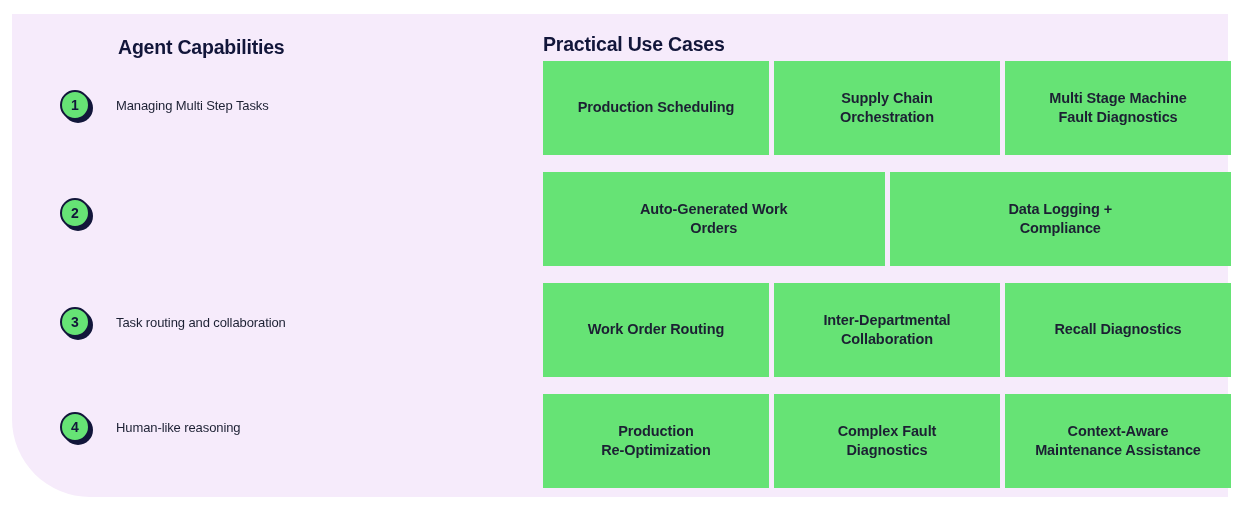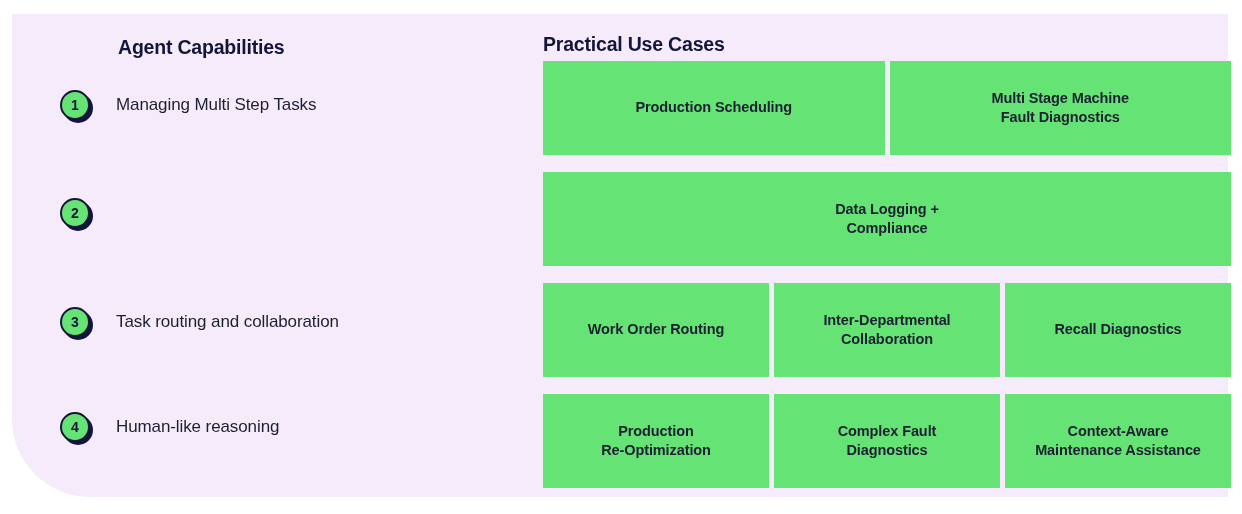"Managing Multi Step Tasks" .capability-label { font-size: 17px -> 13px }
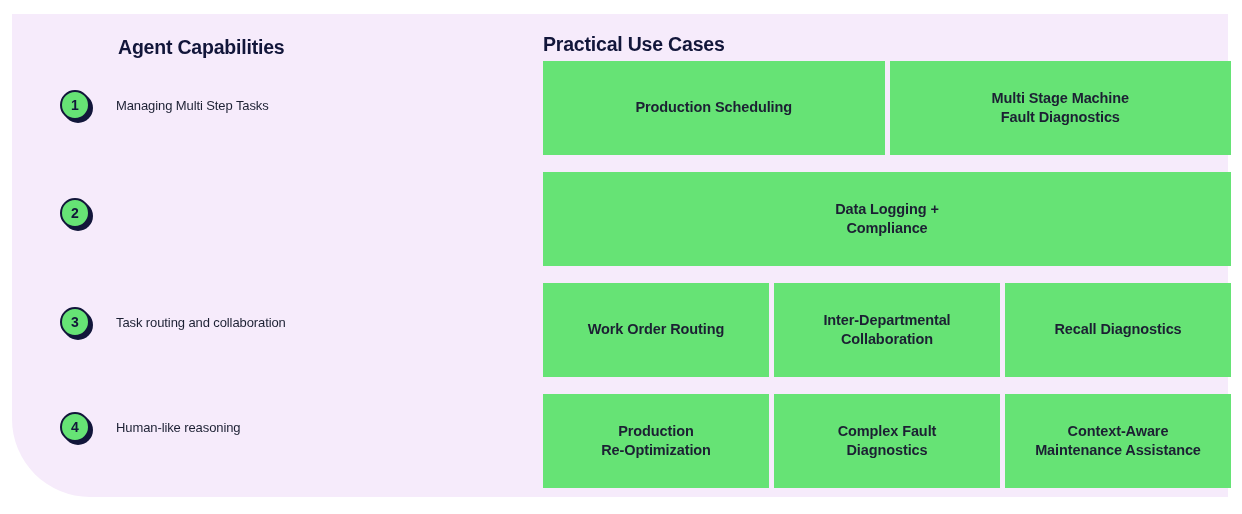"Supply Chain" div.usecase-card { html: none -> <div> <span>Supply Chain<br>Orchestration</span> </div> }
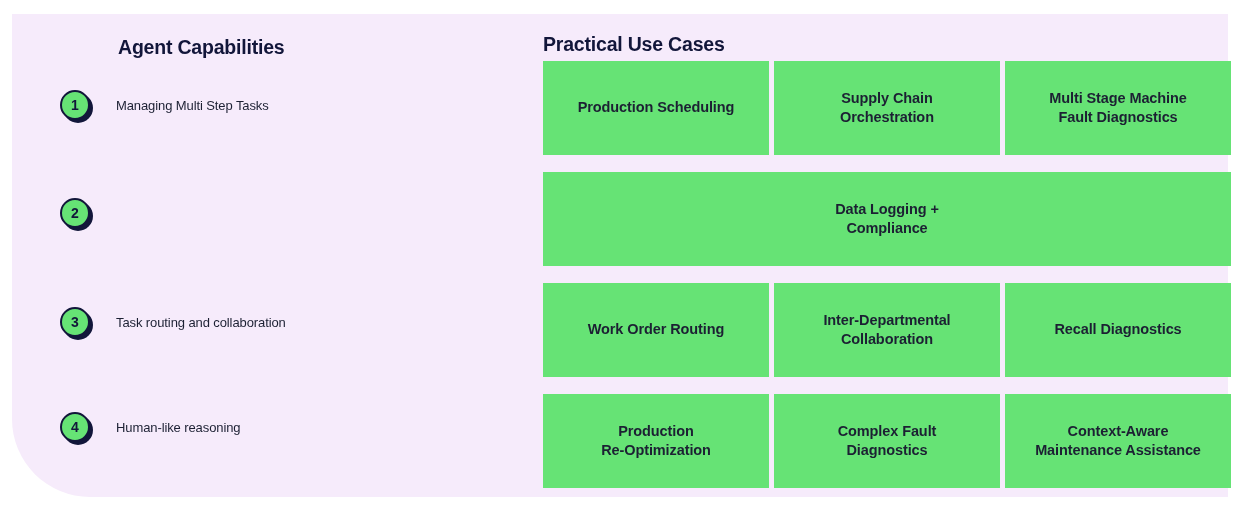"Auto-Generated Work" div.usecase-card { html: none -> <div> <span>Auto-Generated Work<br>Orders</span> </div> }
